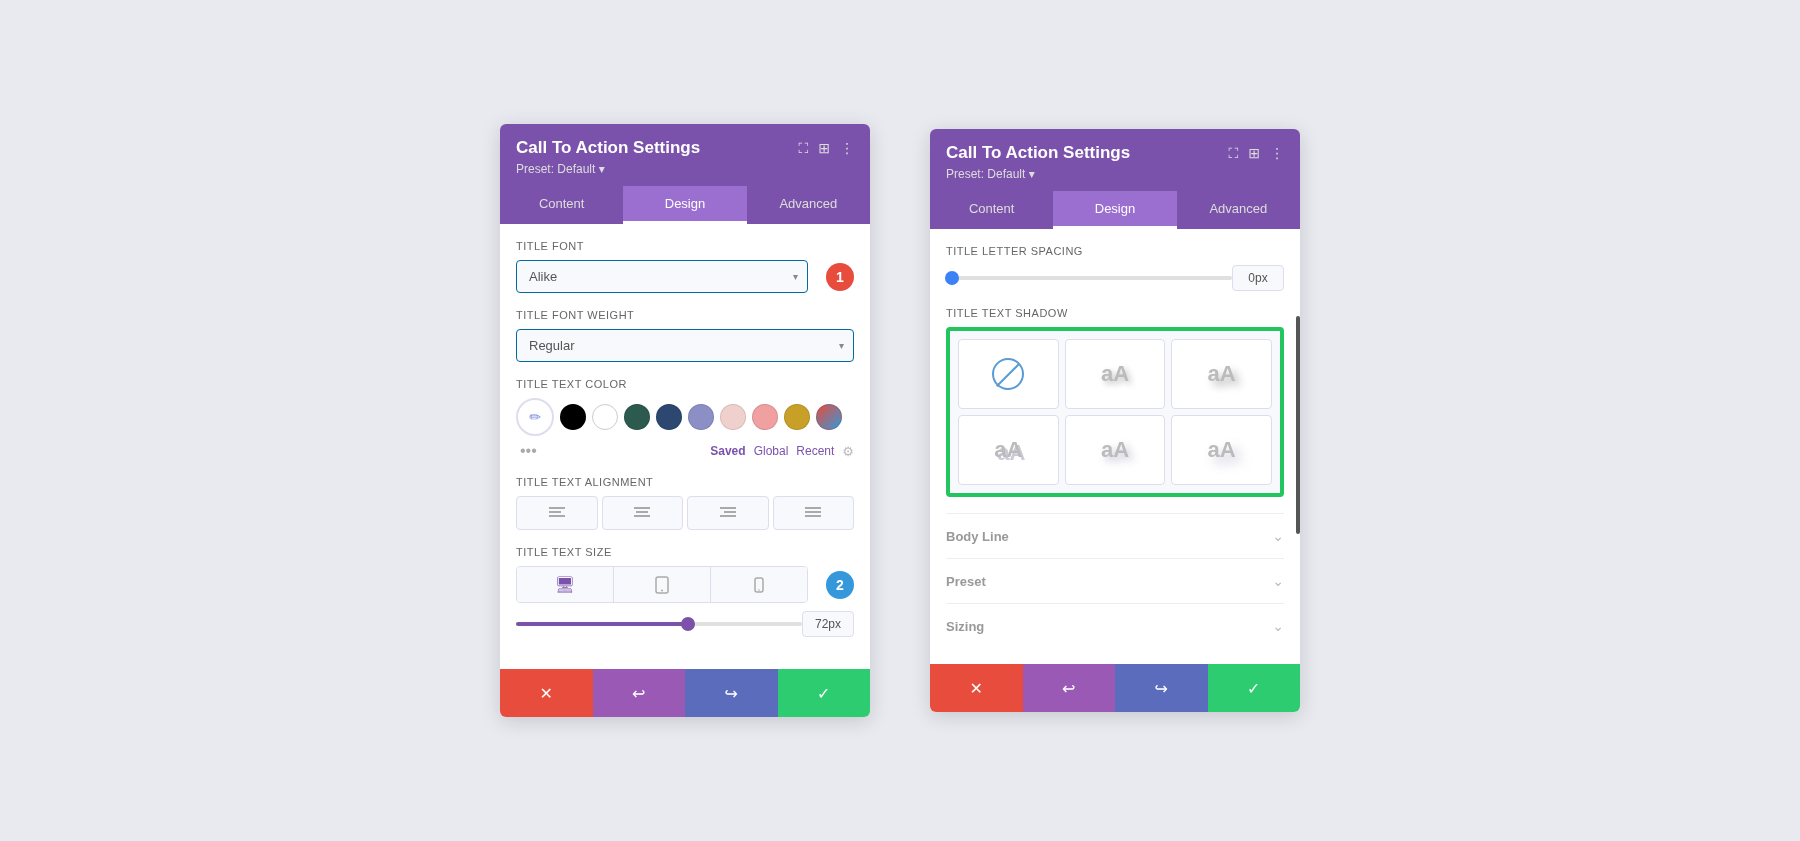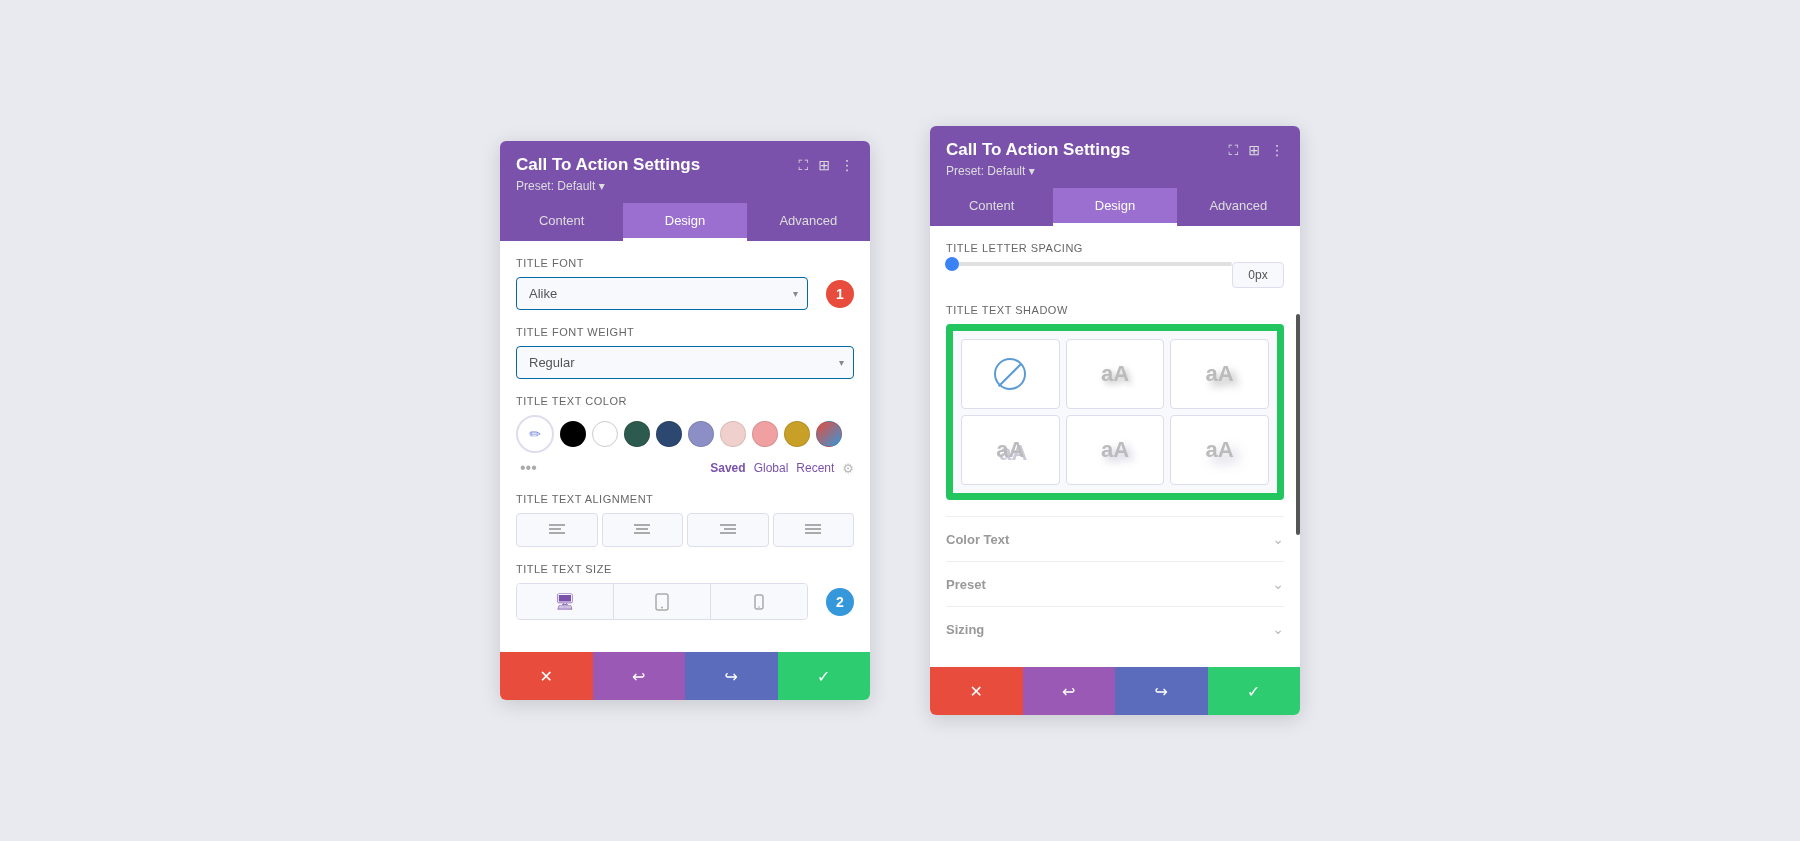"0px" .slider-row { align-items: flex-start -> center }
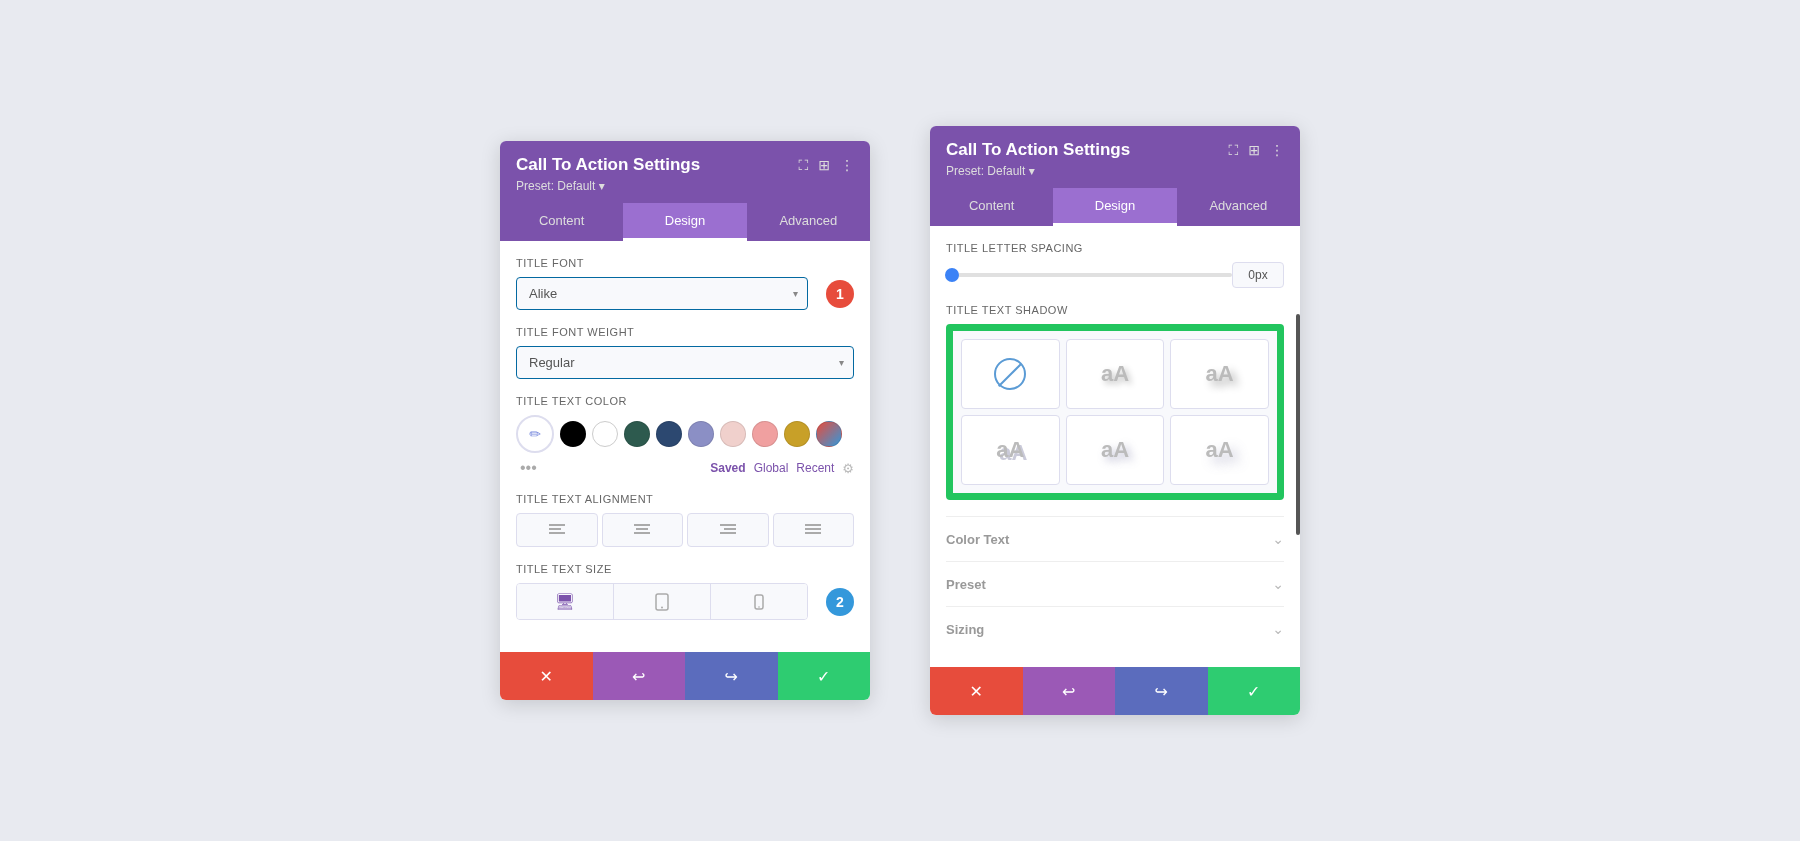"aA" .shadow-grid { border: 7px solid #22c55e -> 4px solid #22c55e }
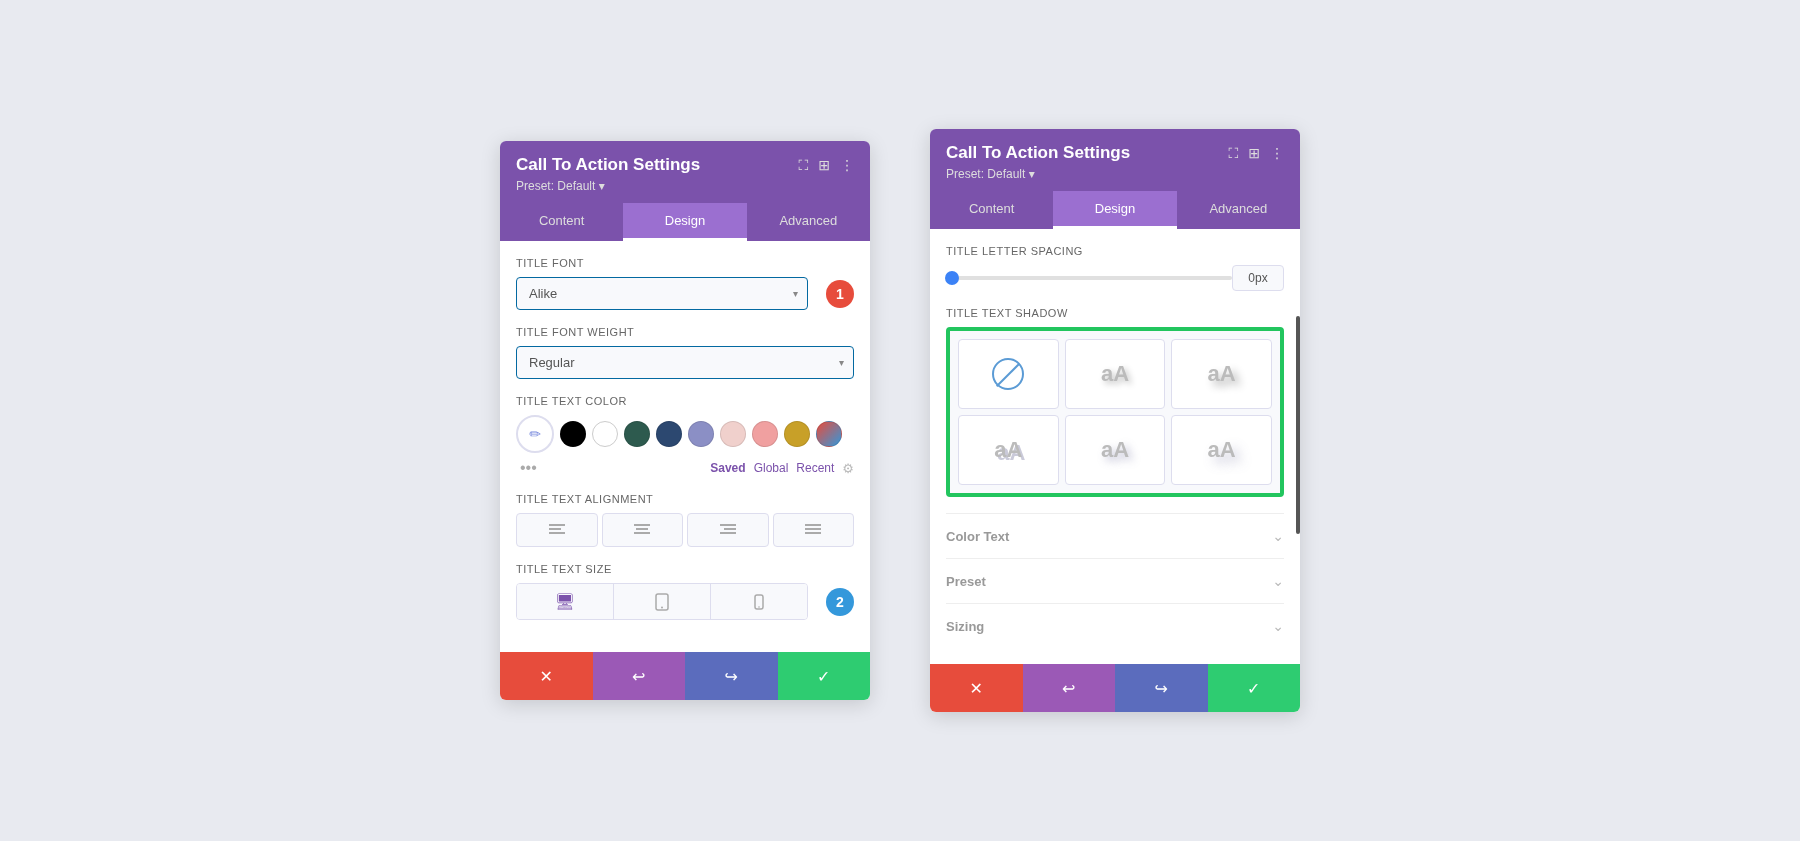"Color Text" span.collapsible-label { text: Color Text -> Body Line }
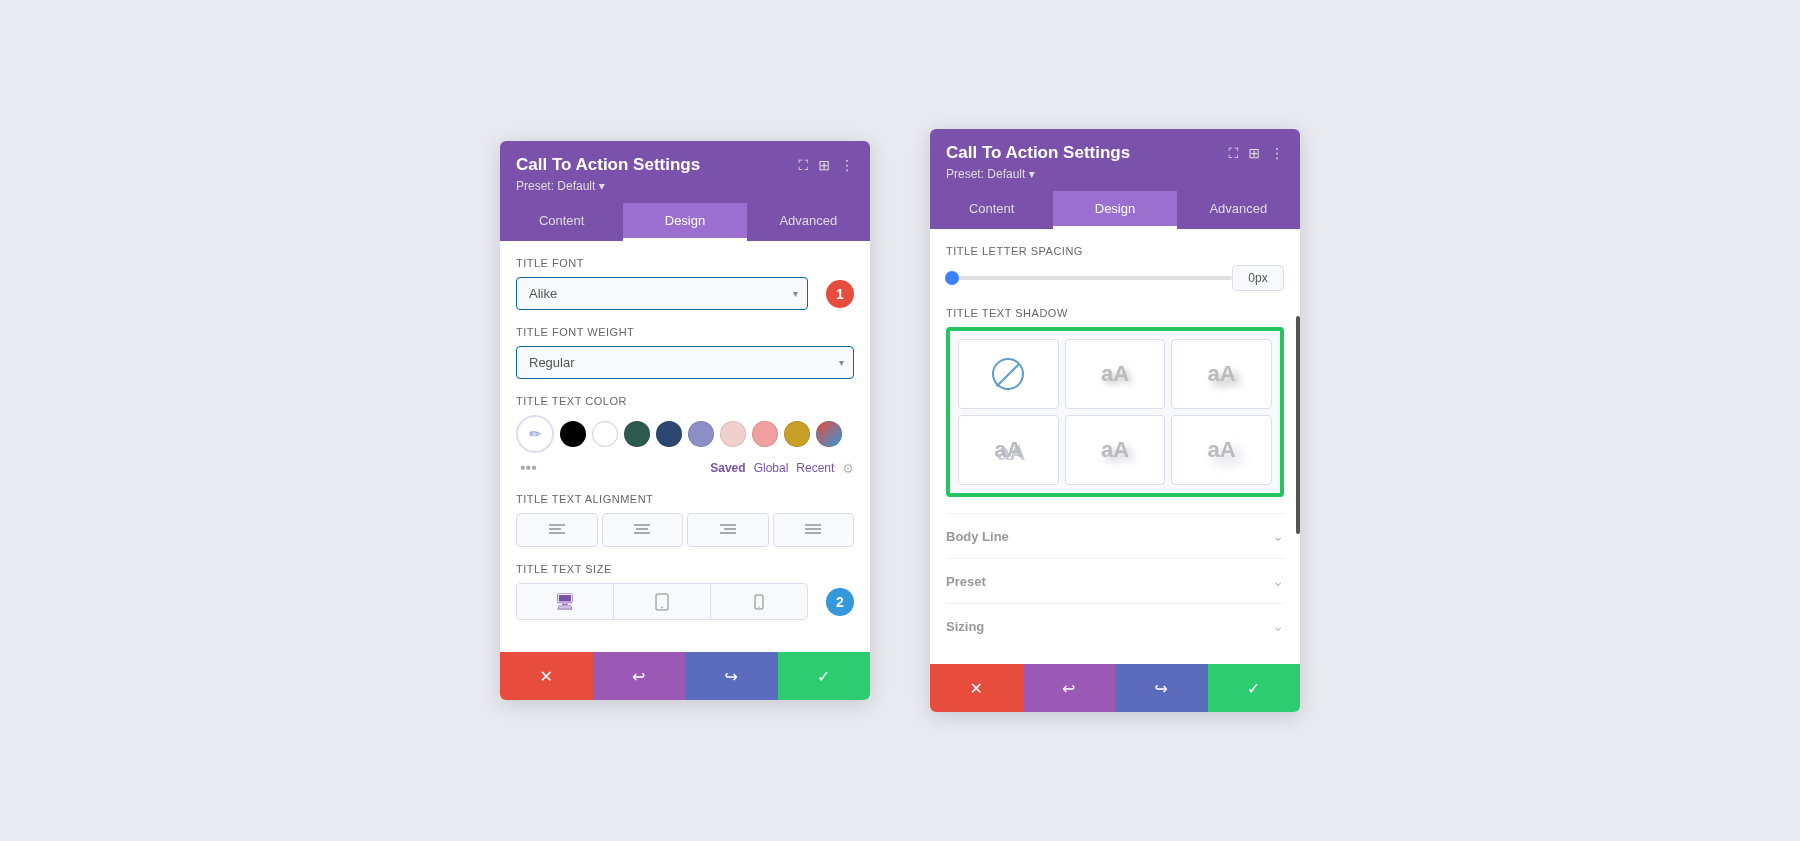"72px" div.slider-row { html: none -> <div> <div> <div></div> <div></div> </div> <div>72px</div> </div> }
